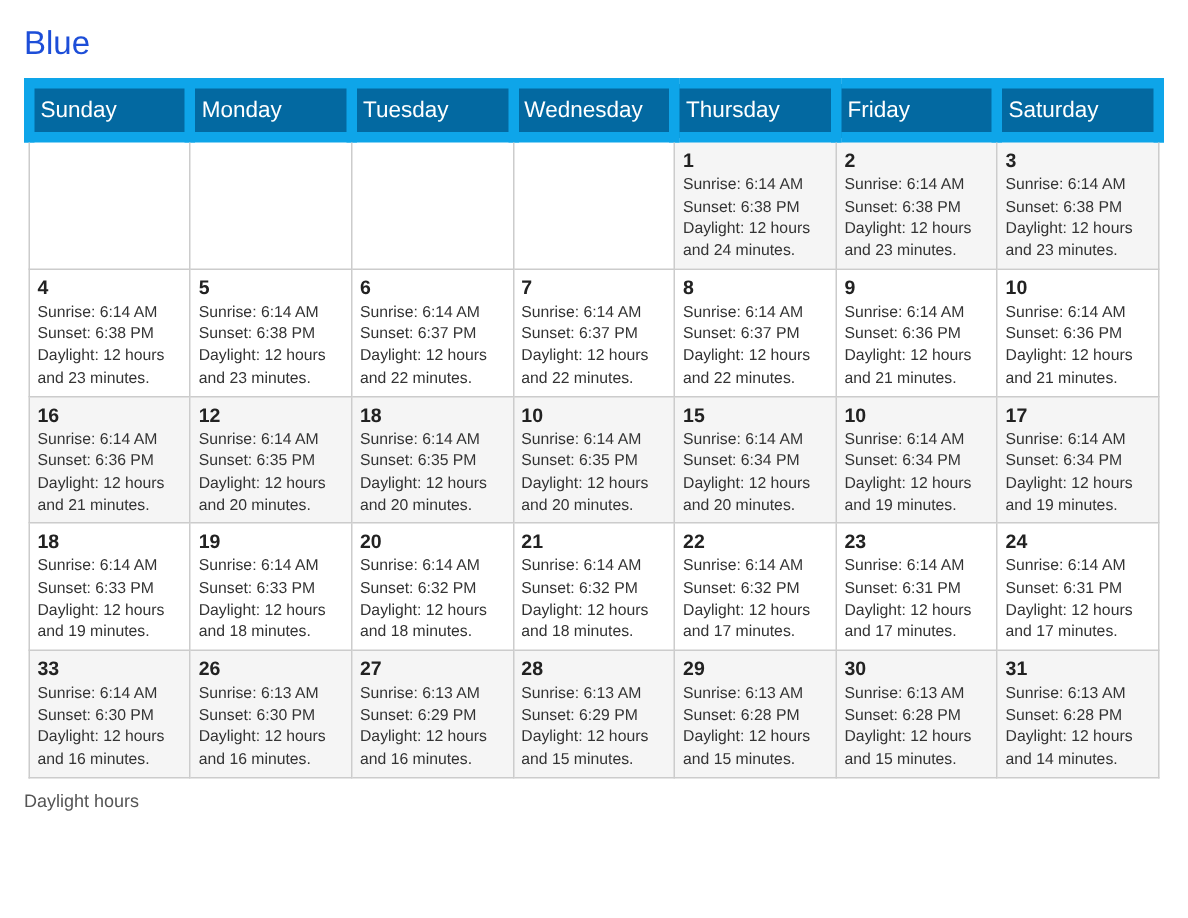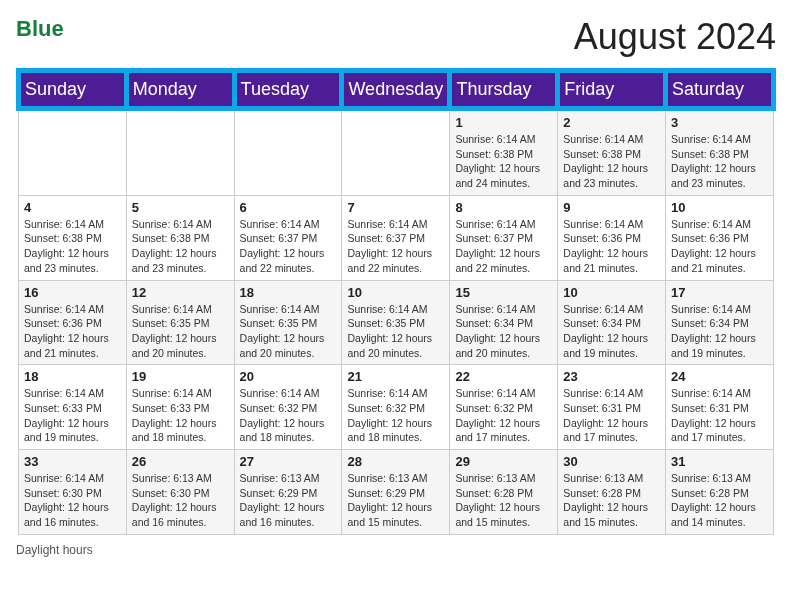"Blue" span { color: #15803d -> #1d4ed8; font-weight: bold -> normal }
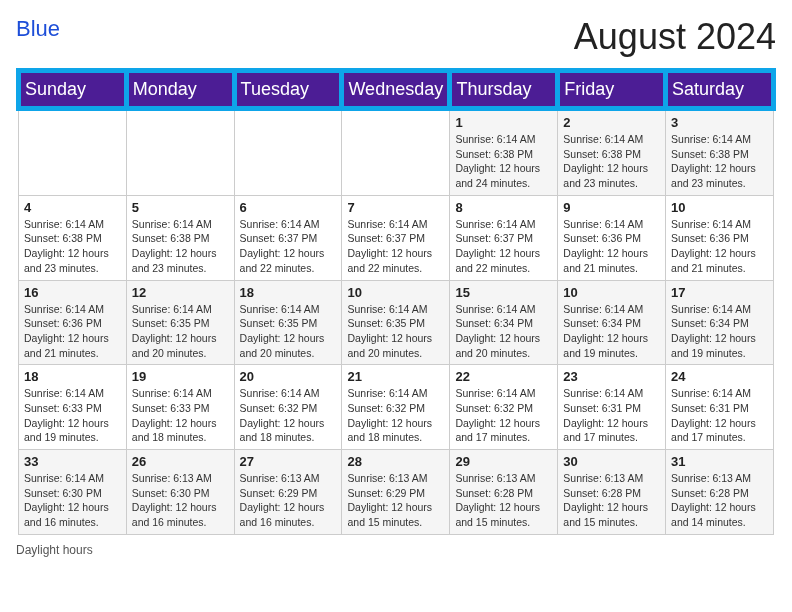"August 2024" h1 { html: <h1>August 2024</h1> -> none }
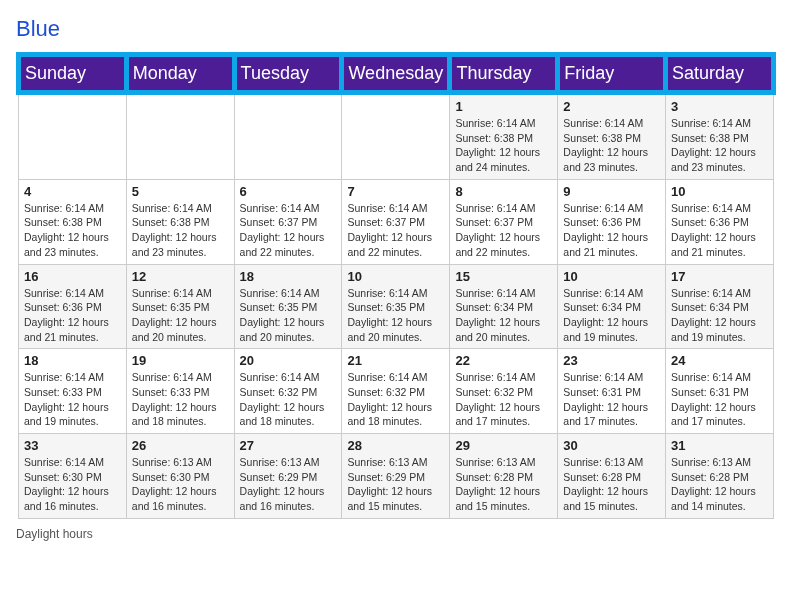"Sunday" .calendar thead tr th { background: #4c1d95 -> #0369a1; border: 5px solid #0ea5e9 -> 7px solid #0ea5e9; font-size: 18px -> 15px }
